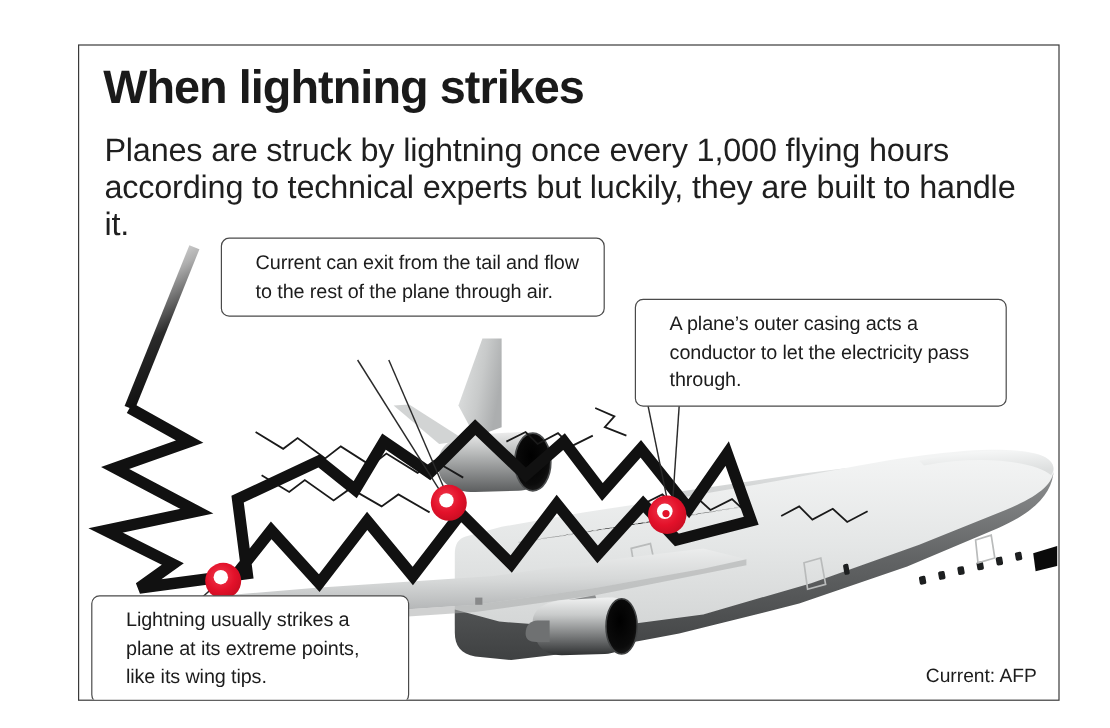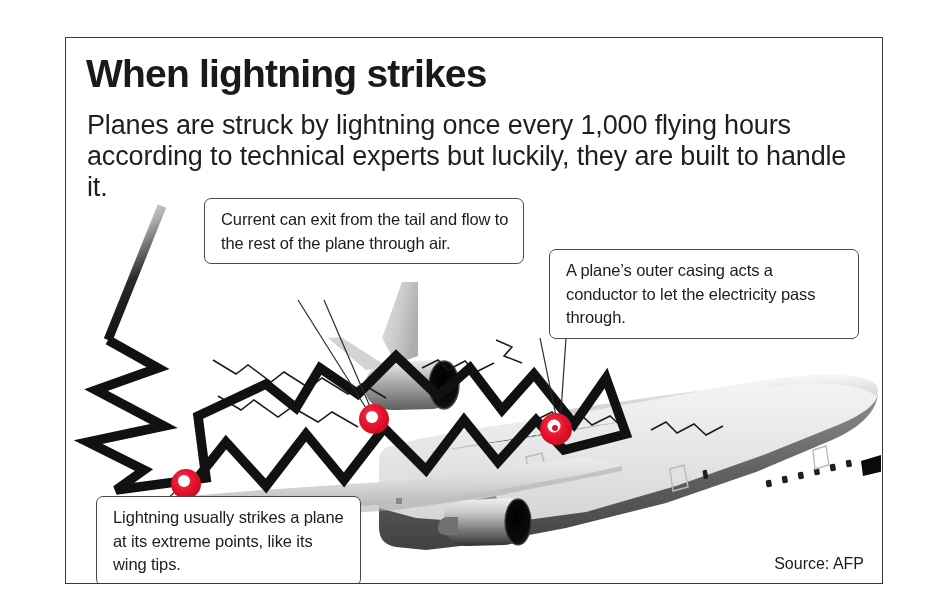"Current can exit from the" .callout { margin-left: 20px -> none; padding: 9px 12px 8px 16px -> 9px 12px 8px 28px }
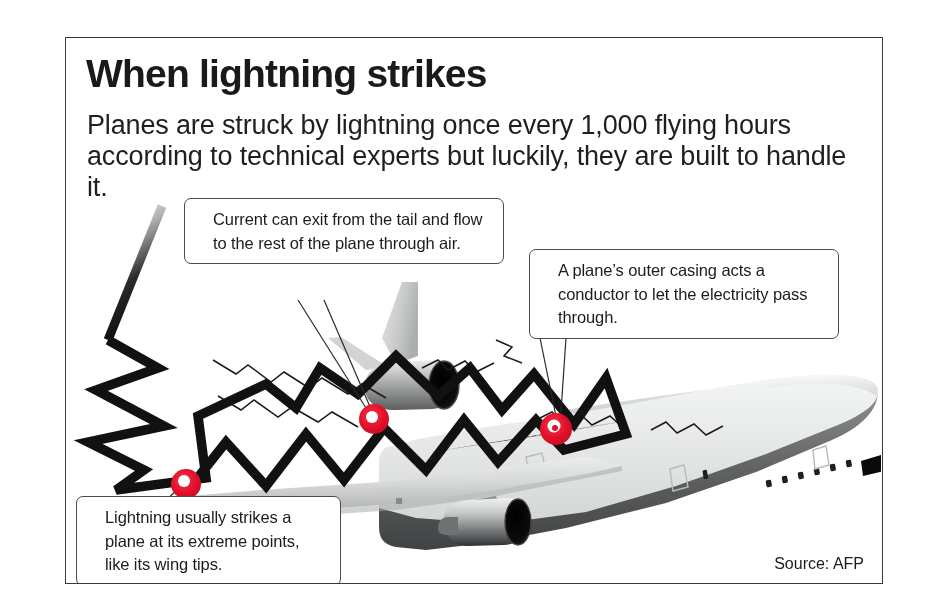"Source: AFP" div.source { text: Source -> Current }
